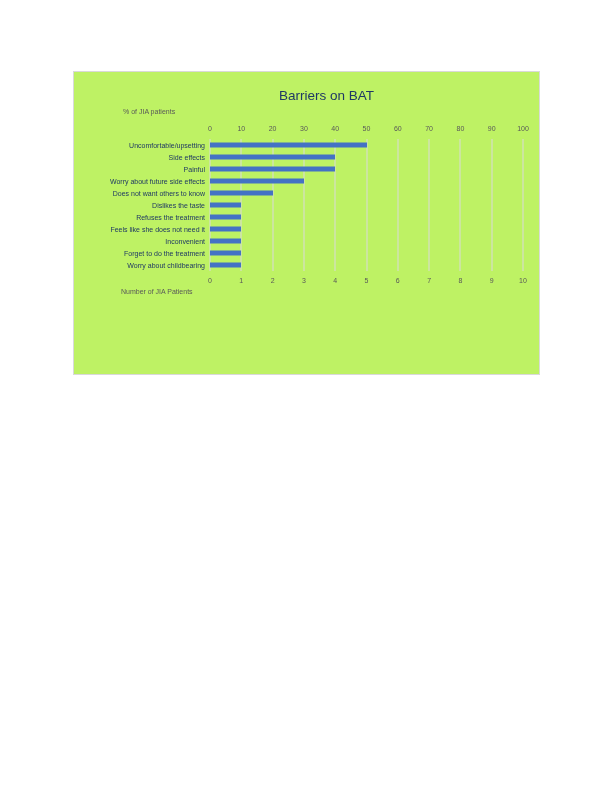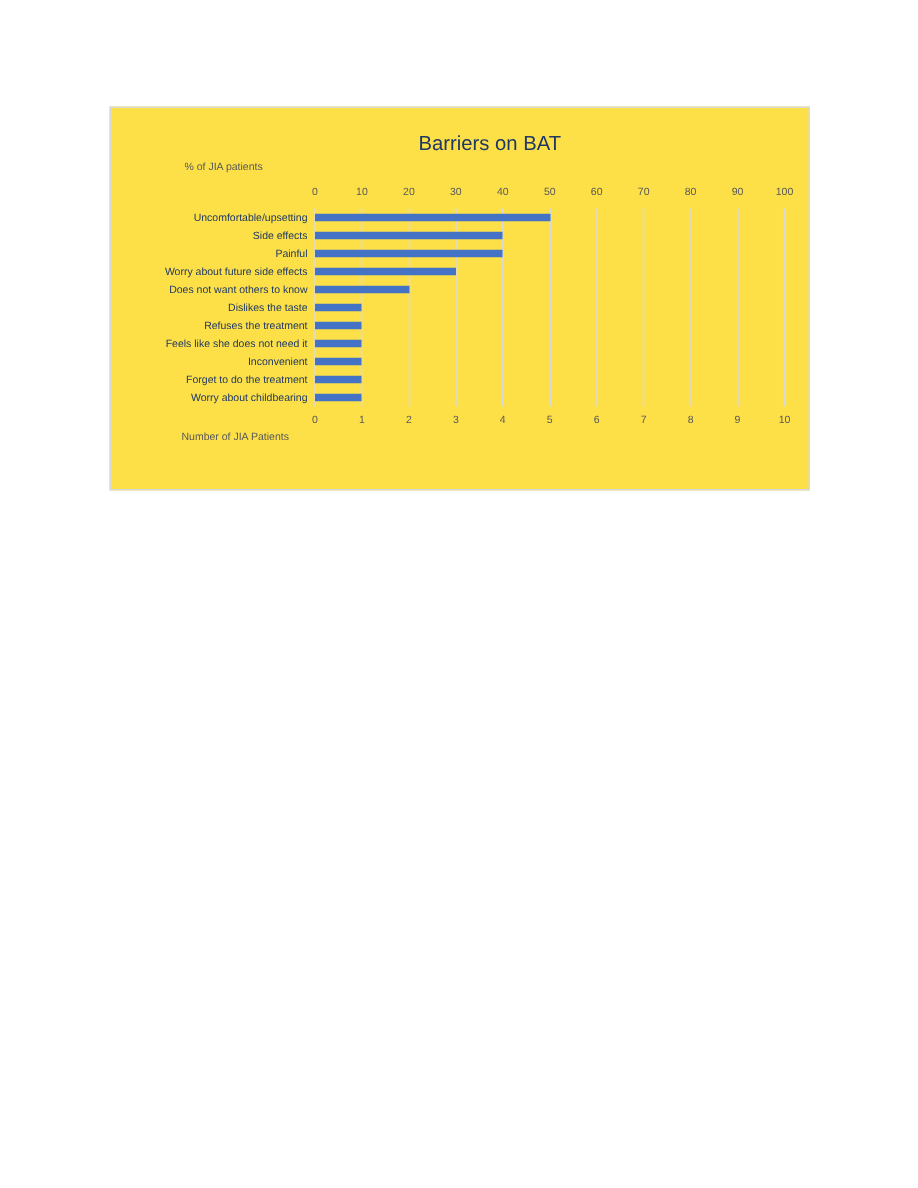"Barriers on BAT" .chart-frame { background: #fde047 -> #bef264; height: 256px -> 304px }
